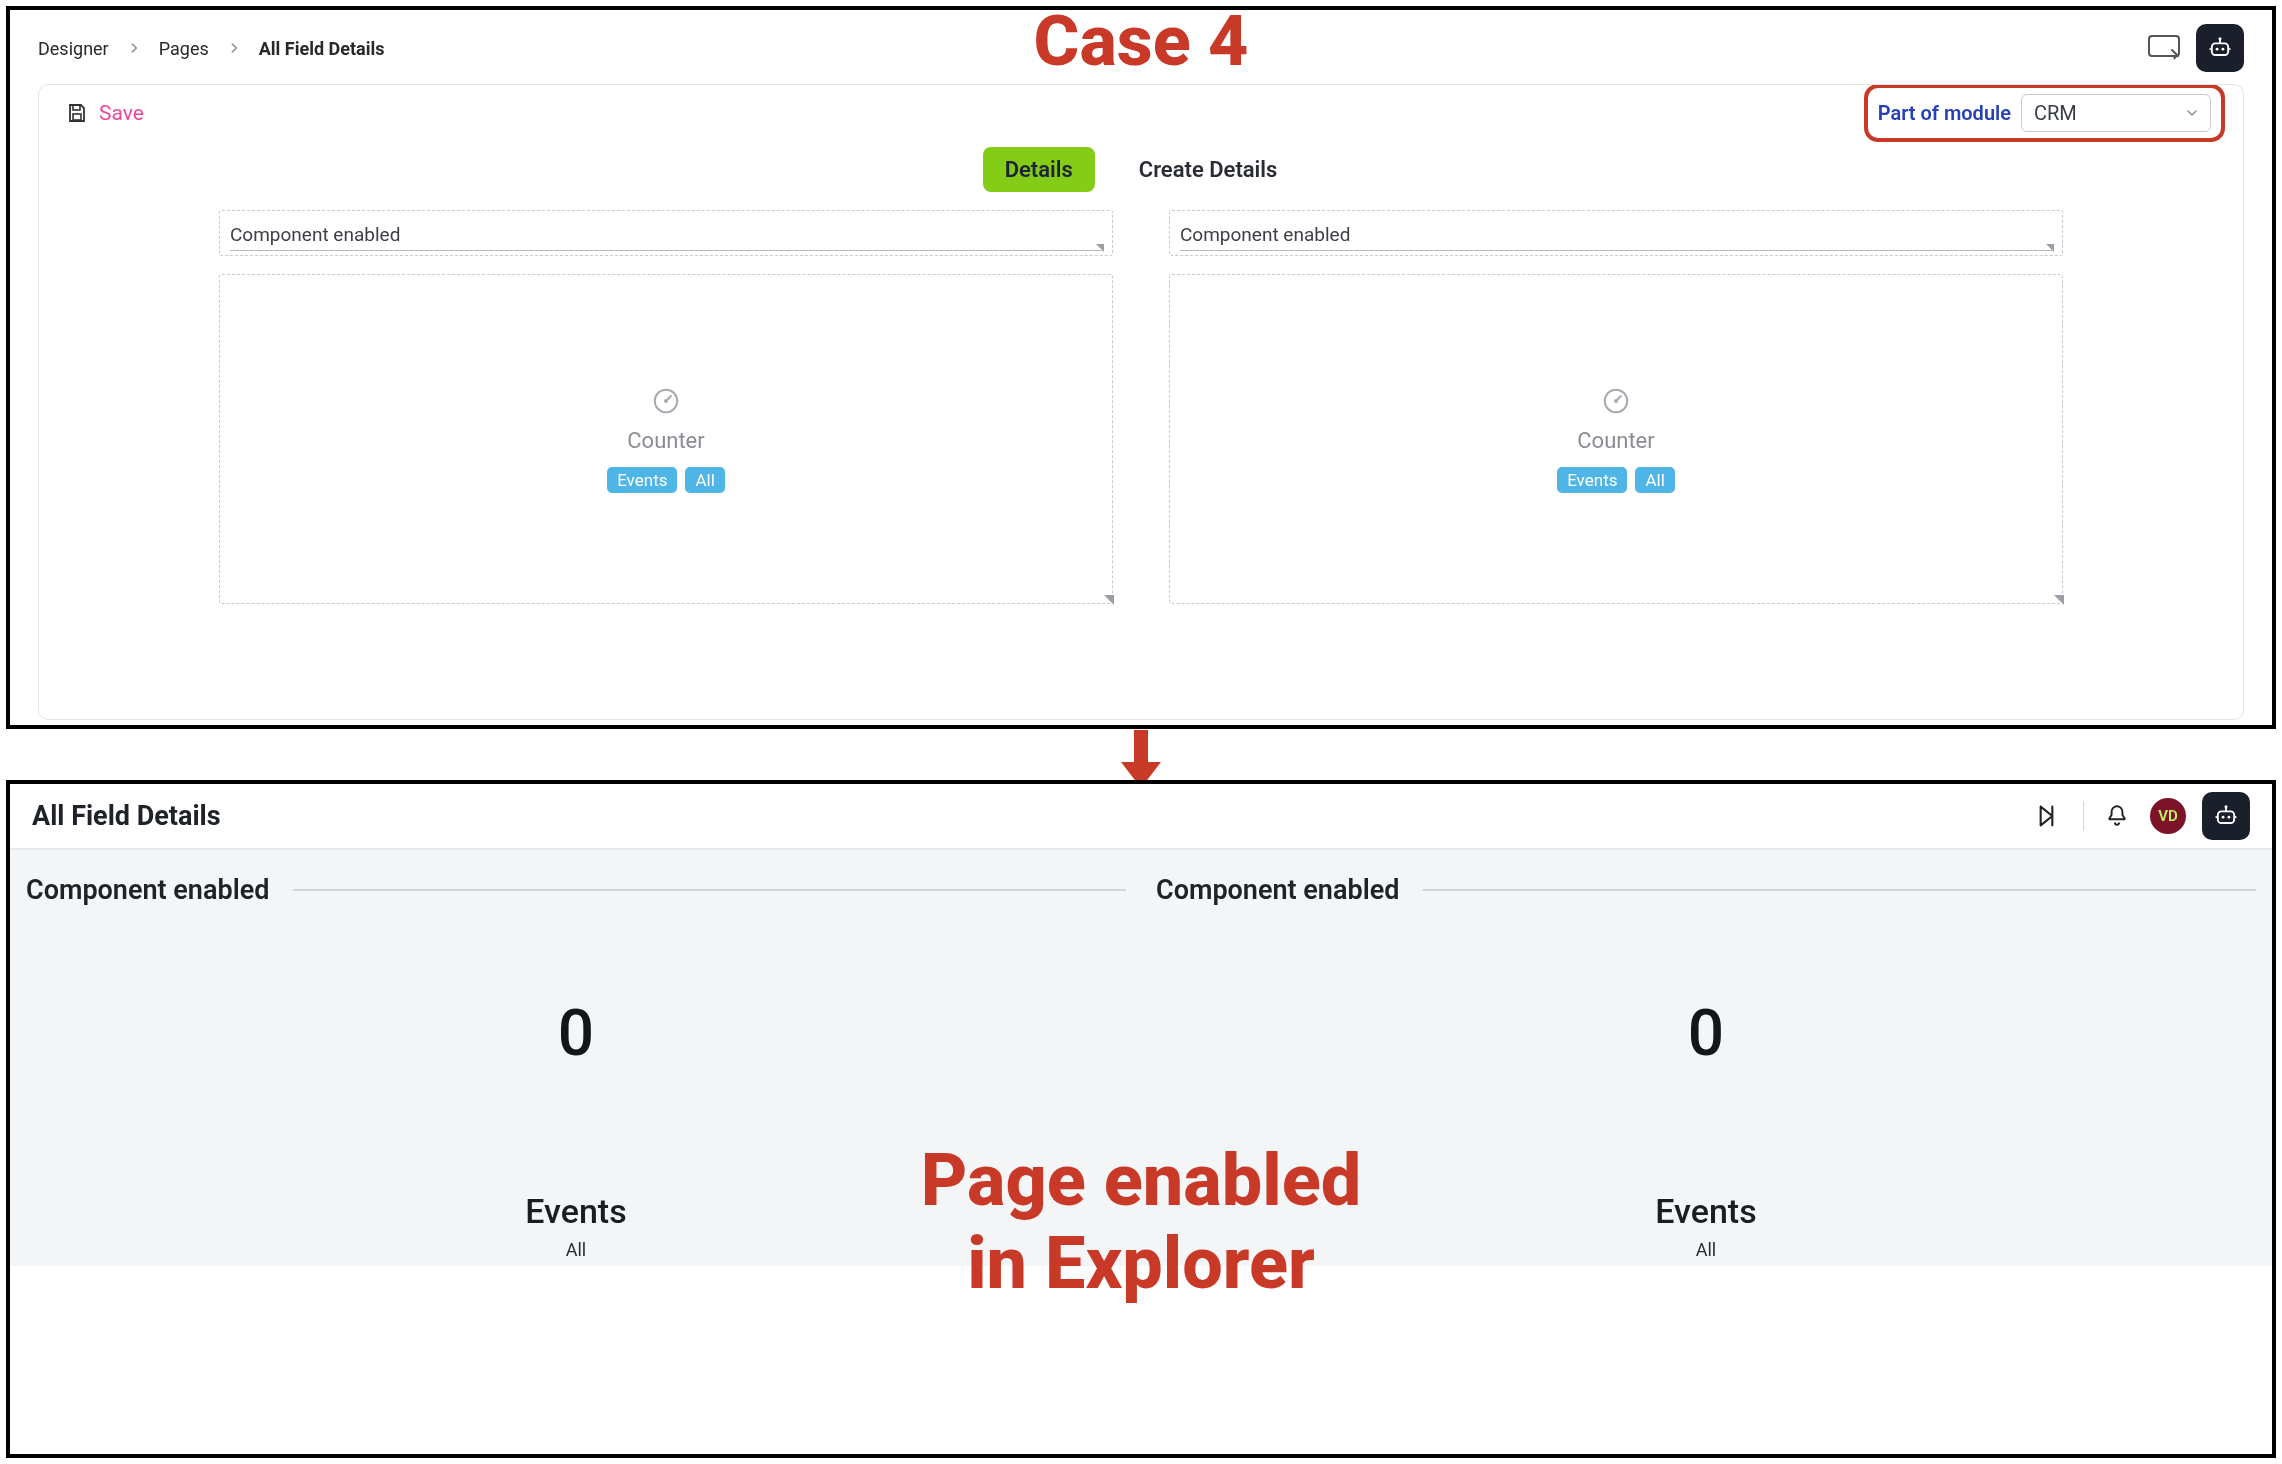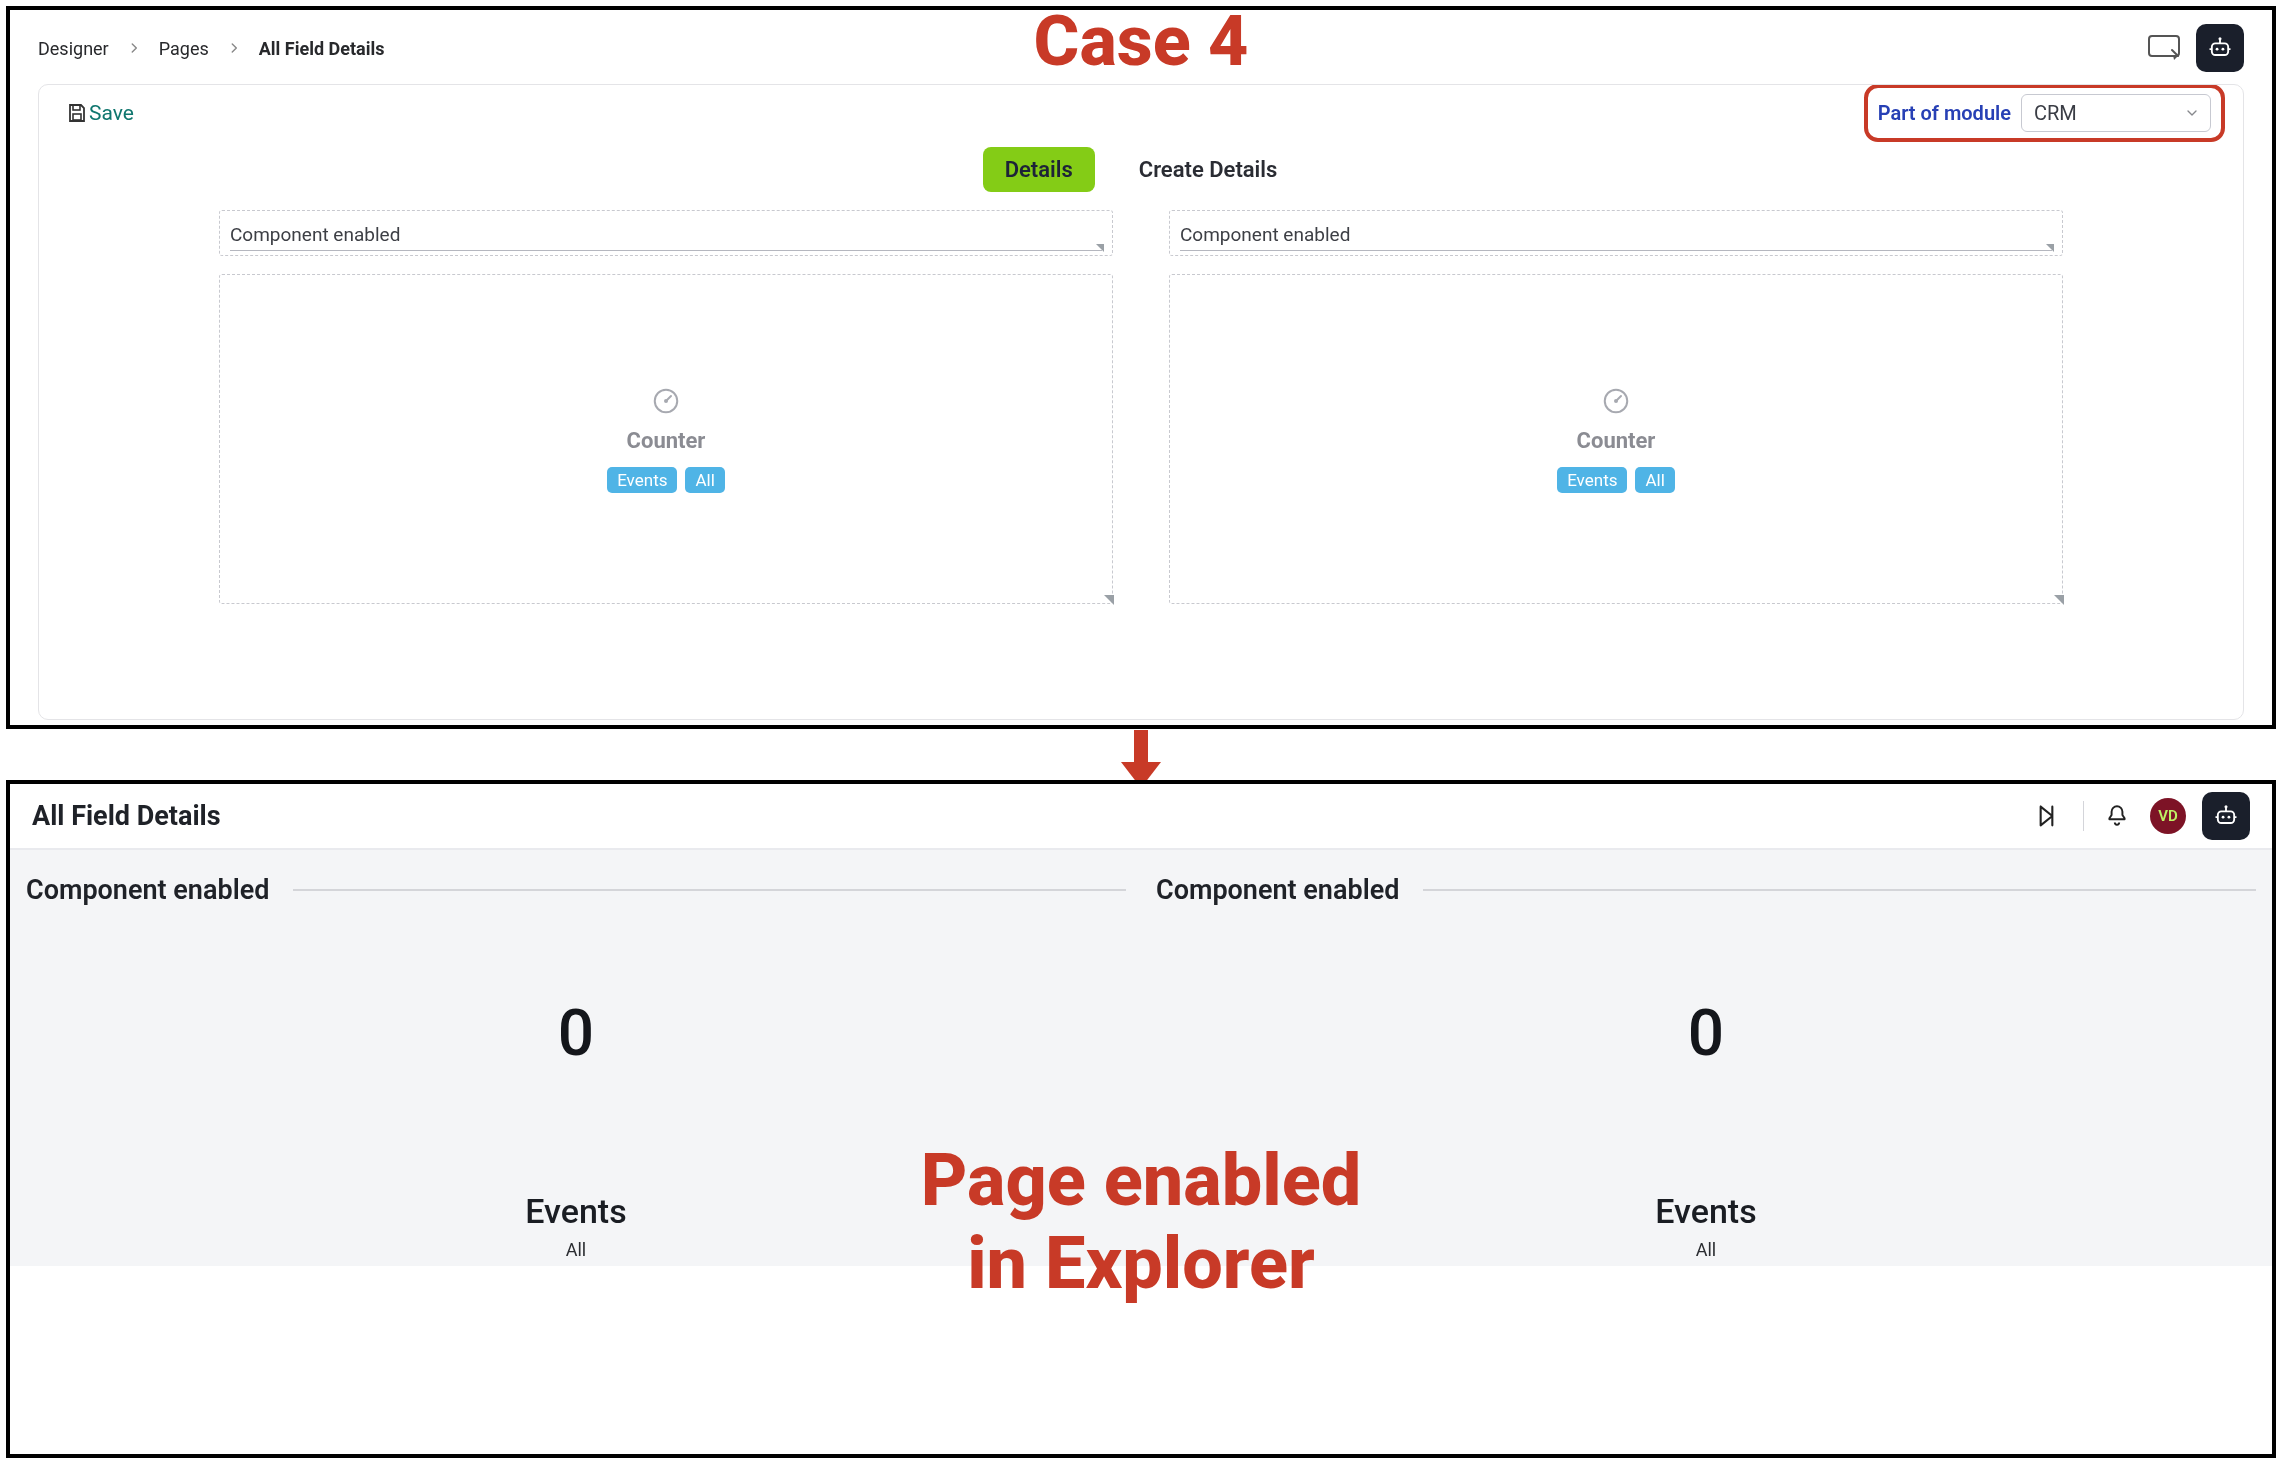"Save" .save-area { color: #0f766e -> #ec4899; gap: none -> 10px }
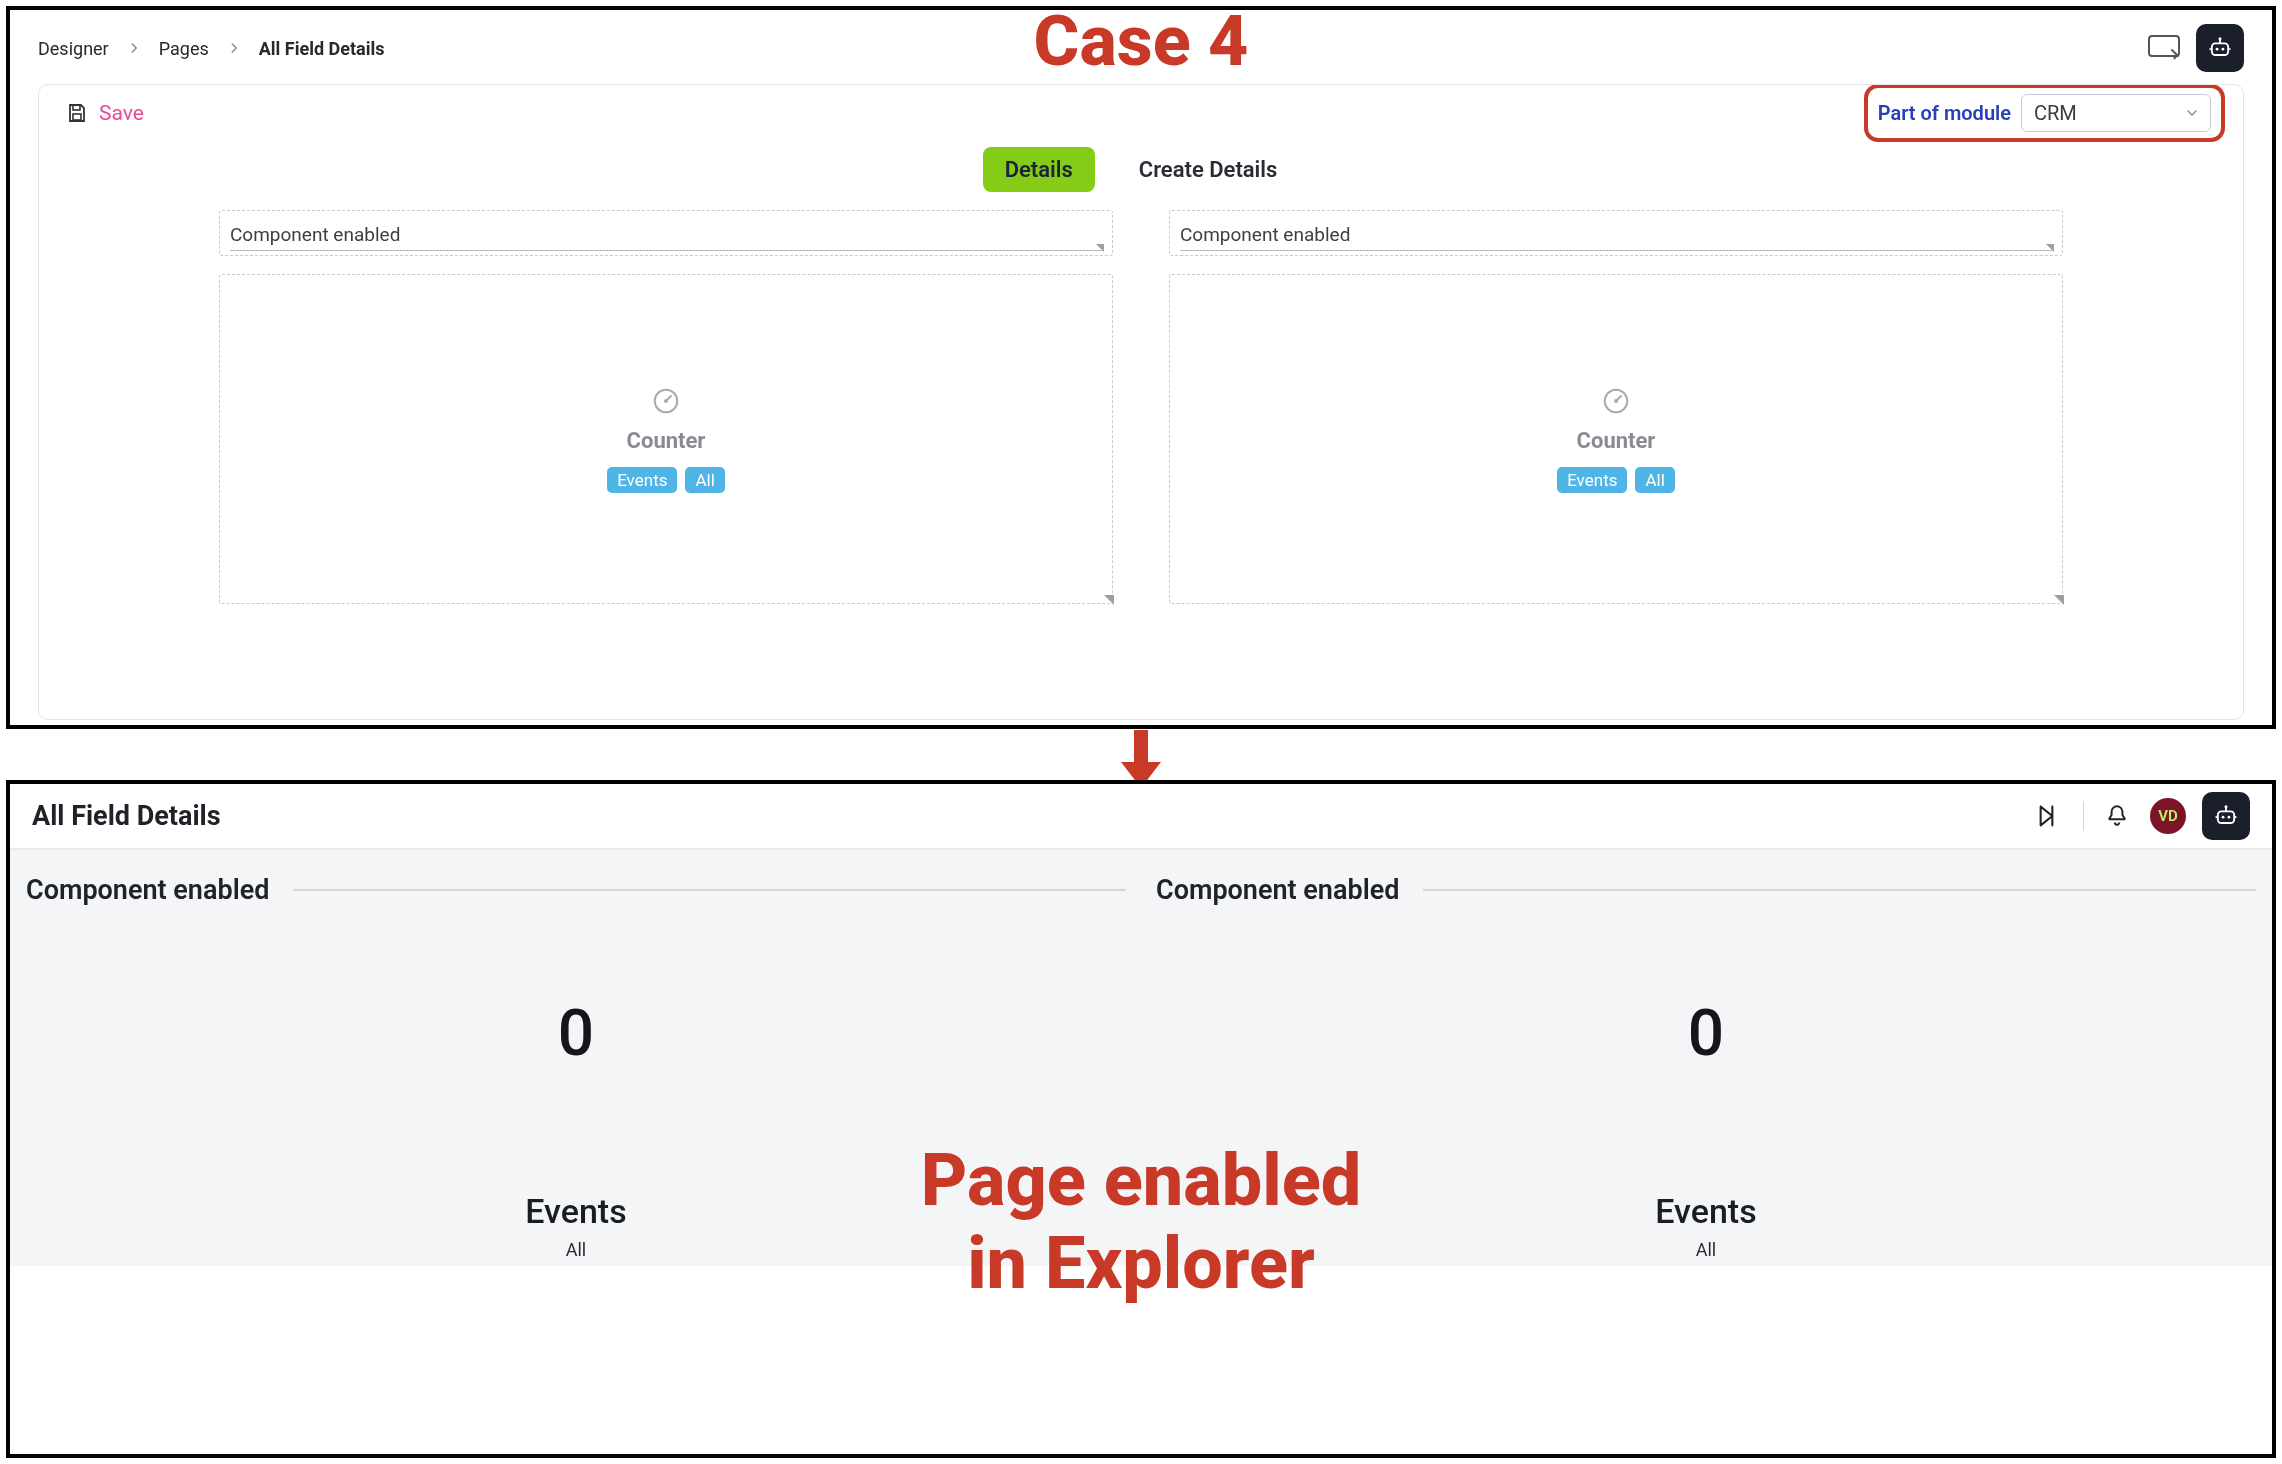"Counter" .counter-label { font-weight: 700 -> 400 }
